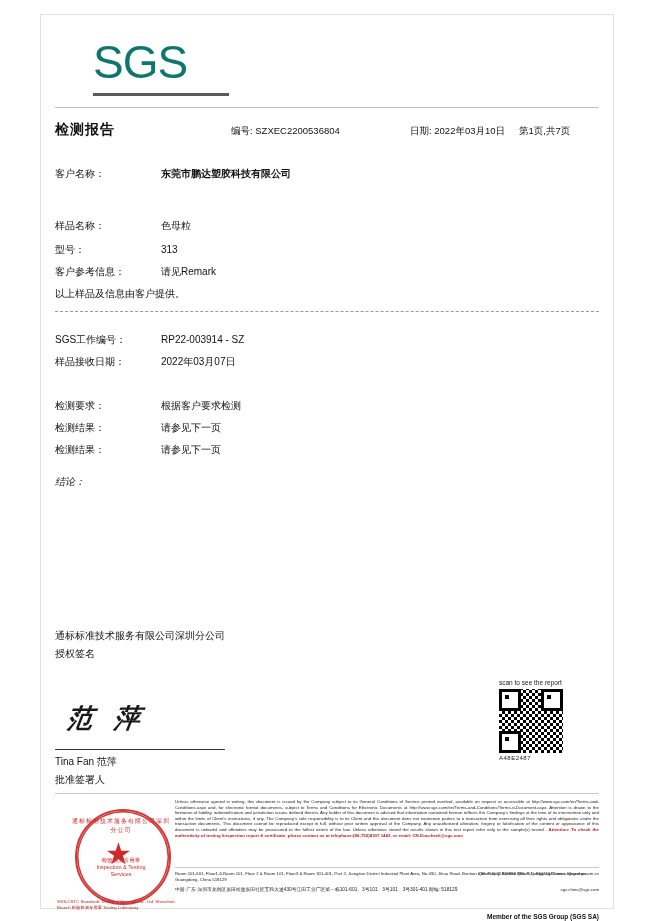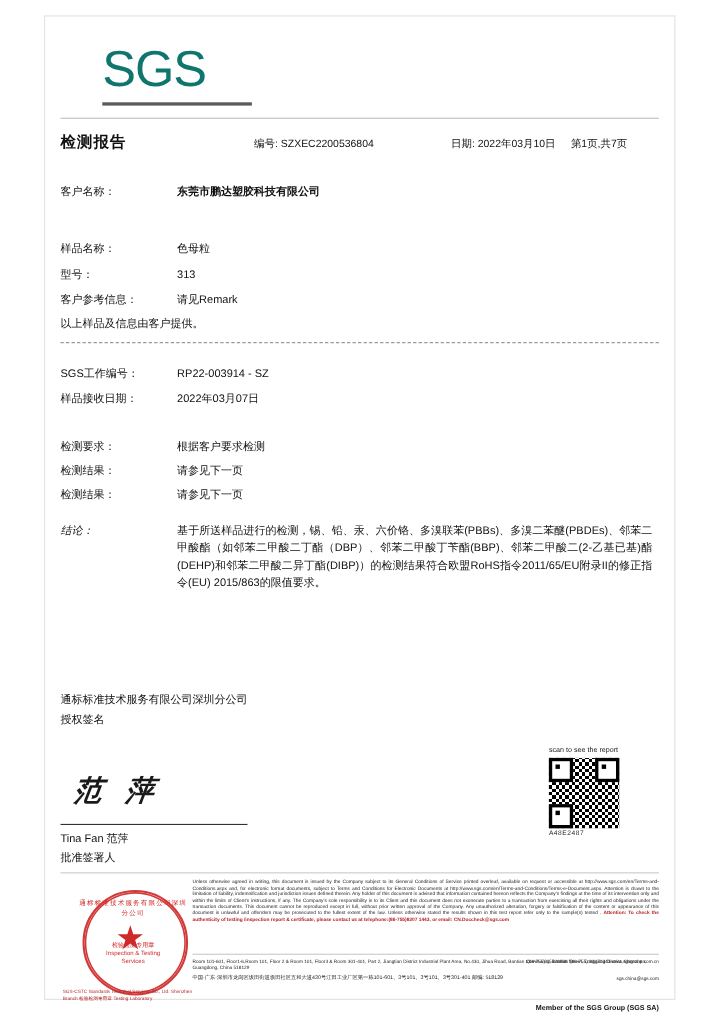"基于所送样品进行的检测，锡、铅、汞、六价铬、多溴联苯(PBBs)、多溴二苯醚(P" div.concl-text { html: <div>基于所送样品进行的检测，锡、铅、汞、六价铬、多溴联苯(PBBs)、多溴二苯醚(PBDEs)、邻苯二甲酸酯（如邻苯二甲酸二丁酯（DBP）、邻苯二甲酸丁苄酯(BBP)、邻苯二甲酸二(2-乙基已基)酯(DEHP)和邻苯二甲酸二异丁酯(DIBP)）的检测结果符合欧盟RoHS指令2011/65/EU附录II的修正指令(EU) 2015/863的限值要求。</div> -> none }
